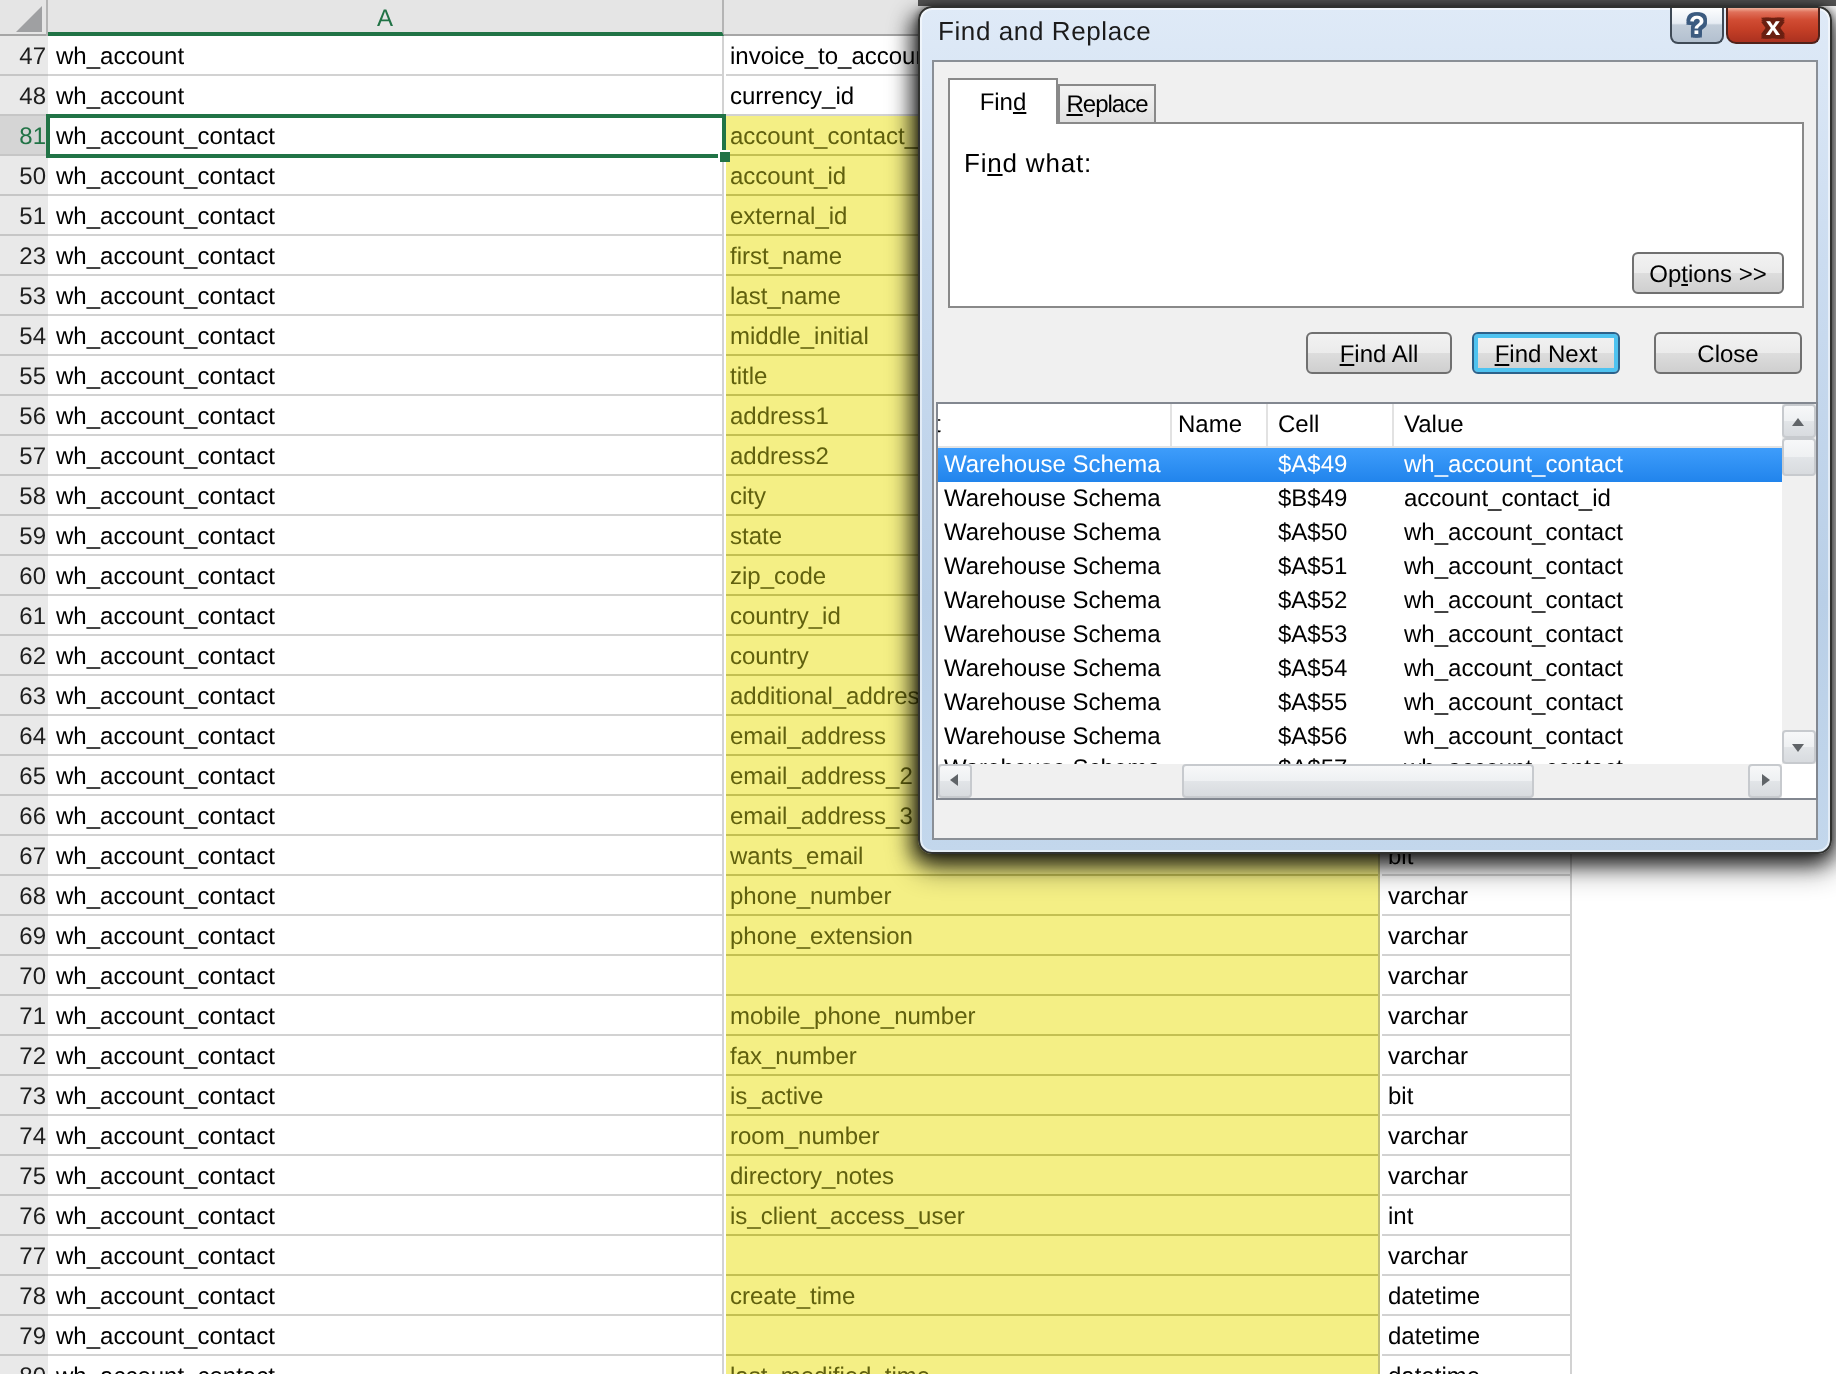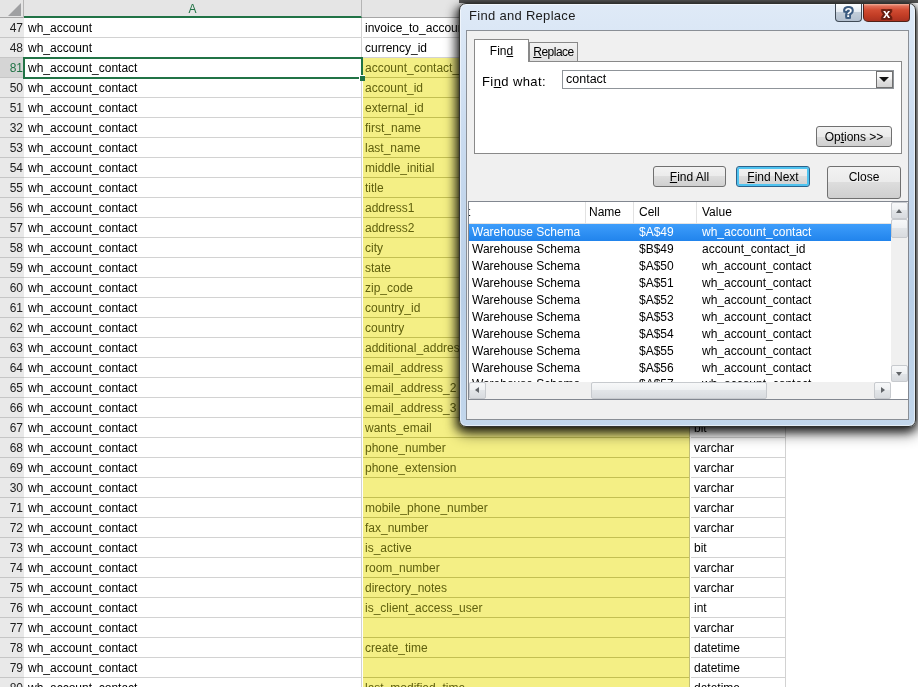"contact" div { html: <div>contact<div></div></div> -> none }
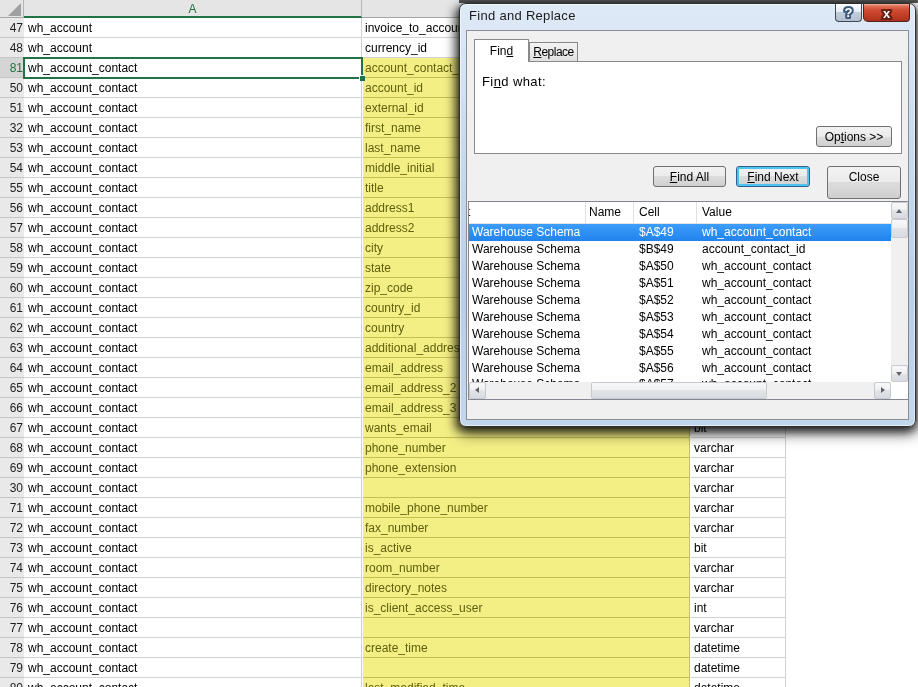"32" div.rh { text: 32 -> 23 }
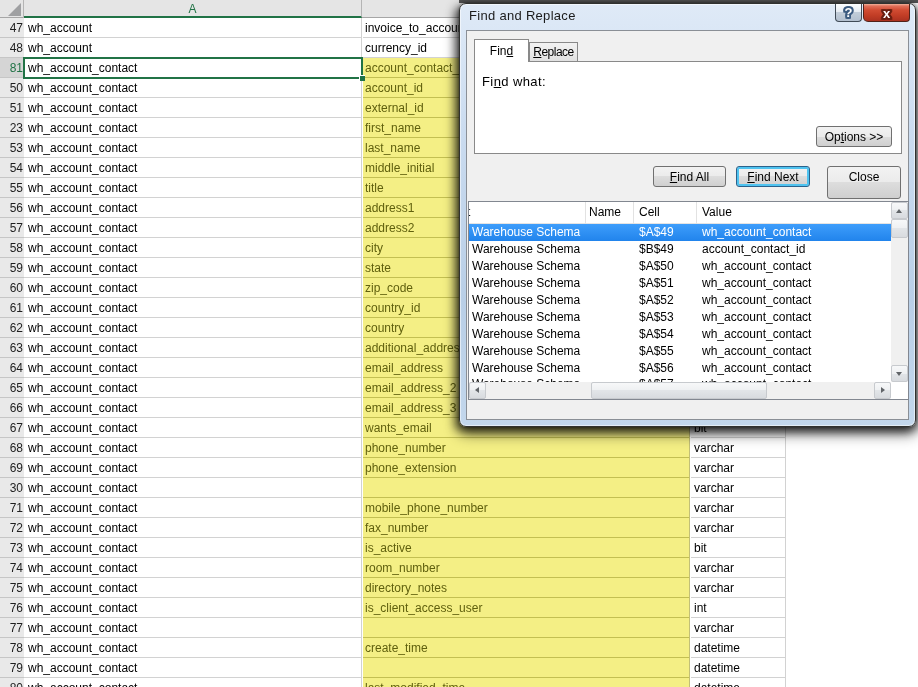"Close" #btnclose { height: 33px -> 21px }
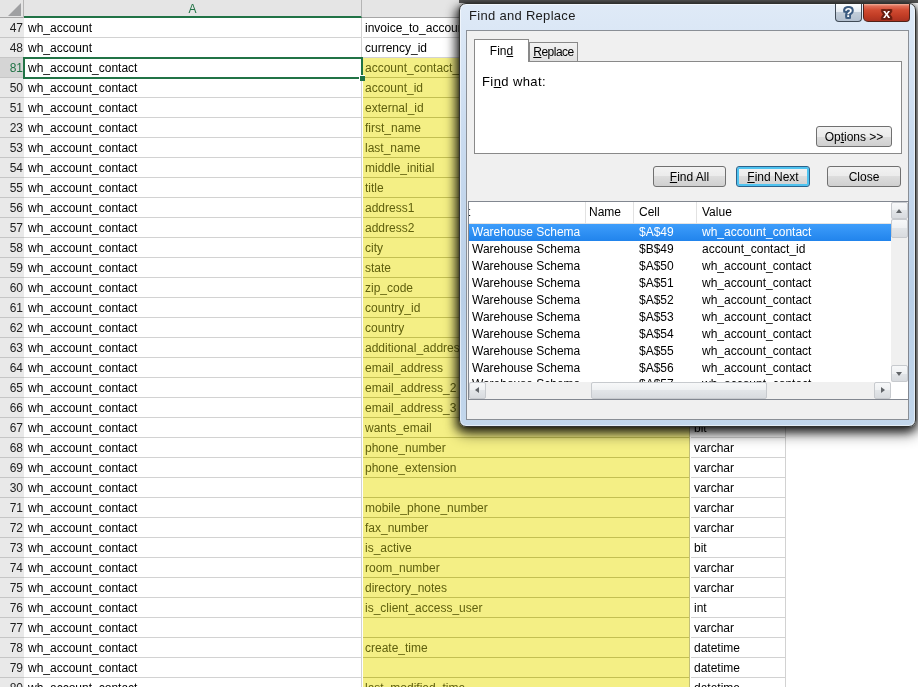"30" div.rh { text: 30 -> 70 }
